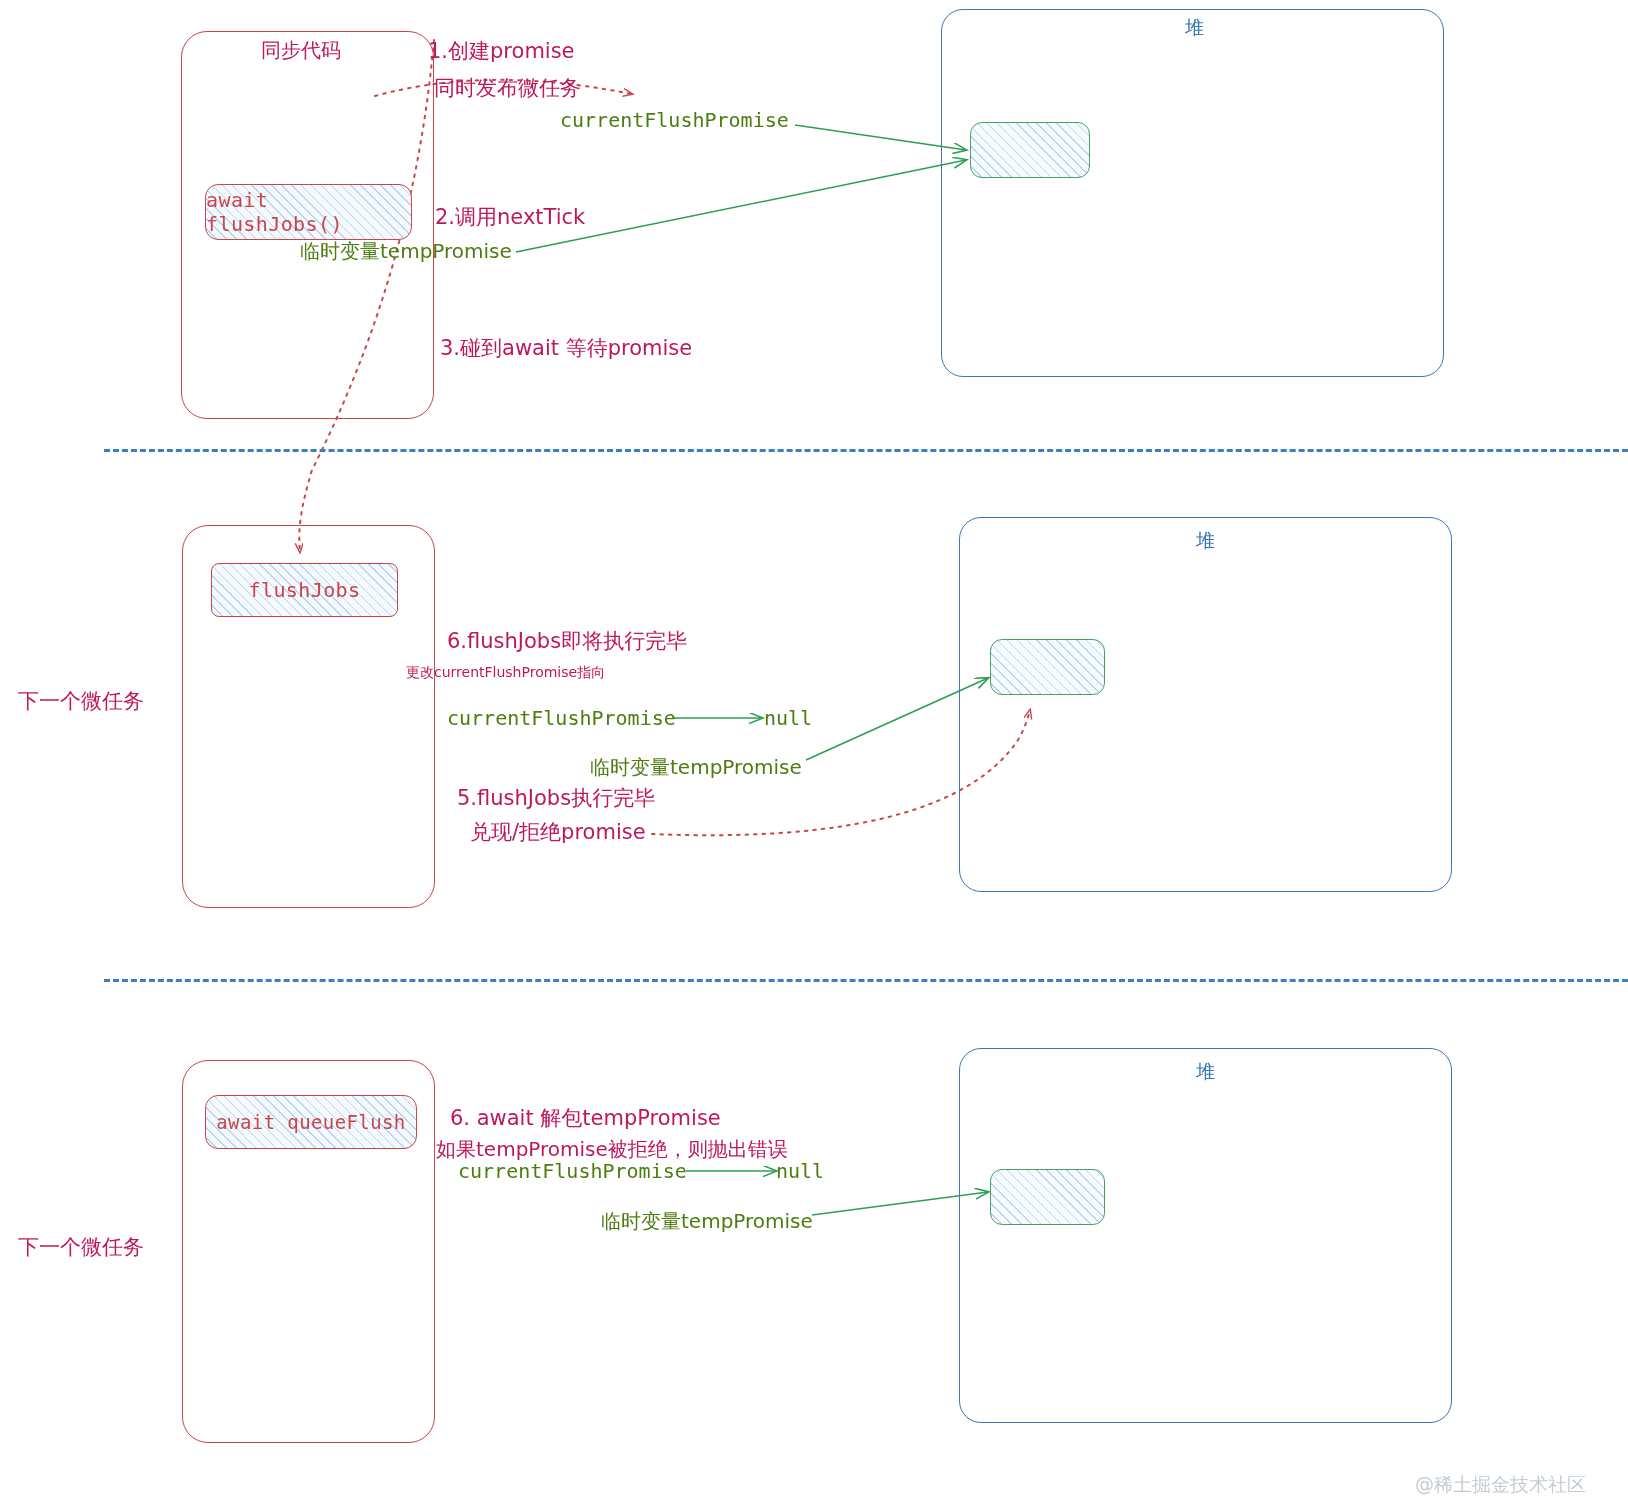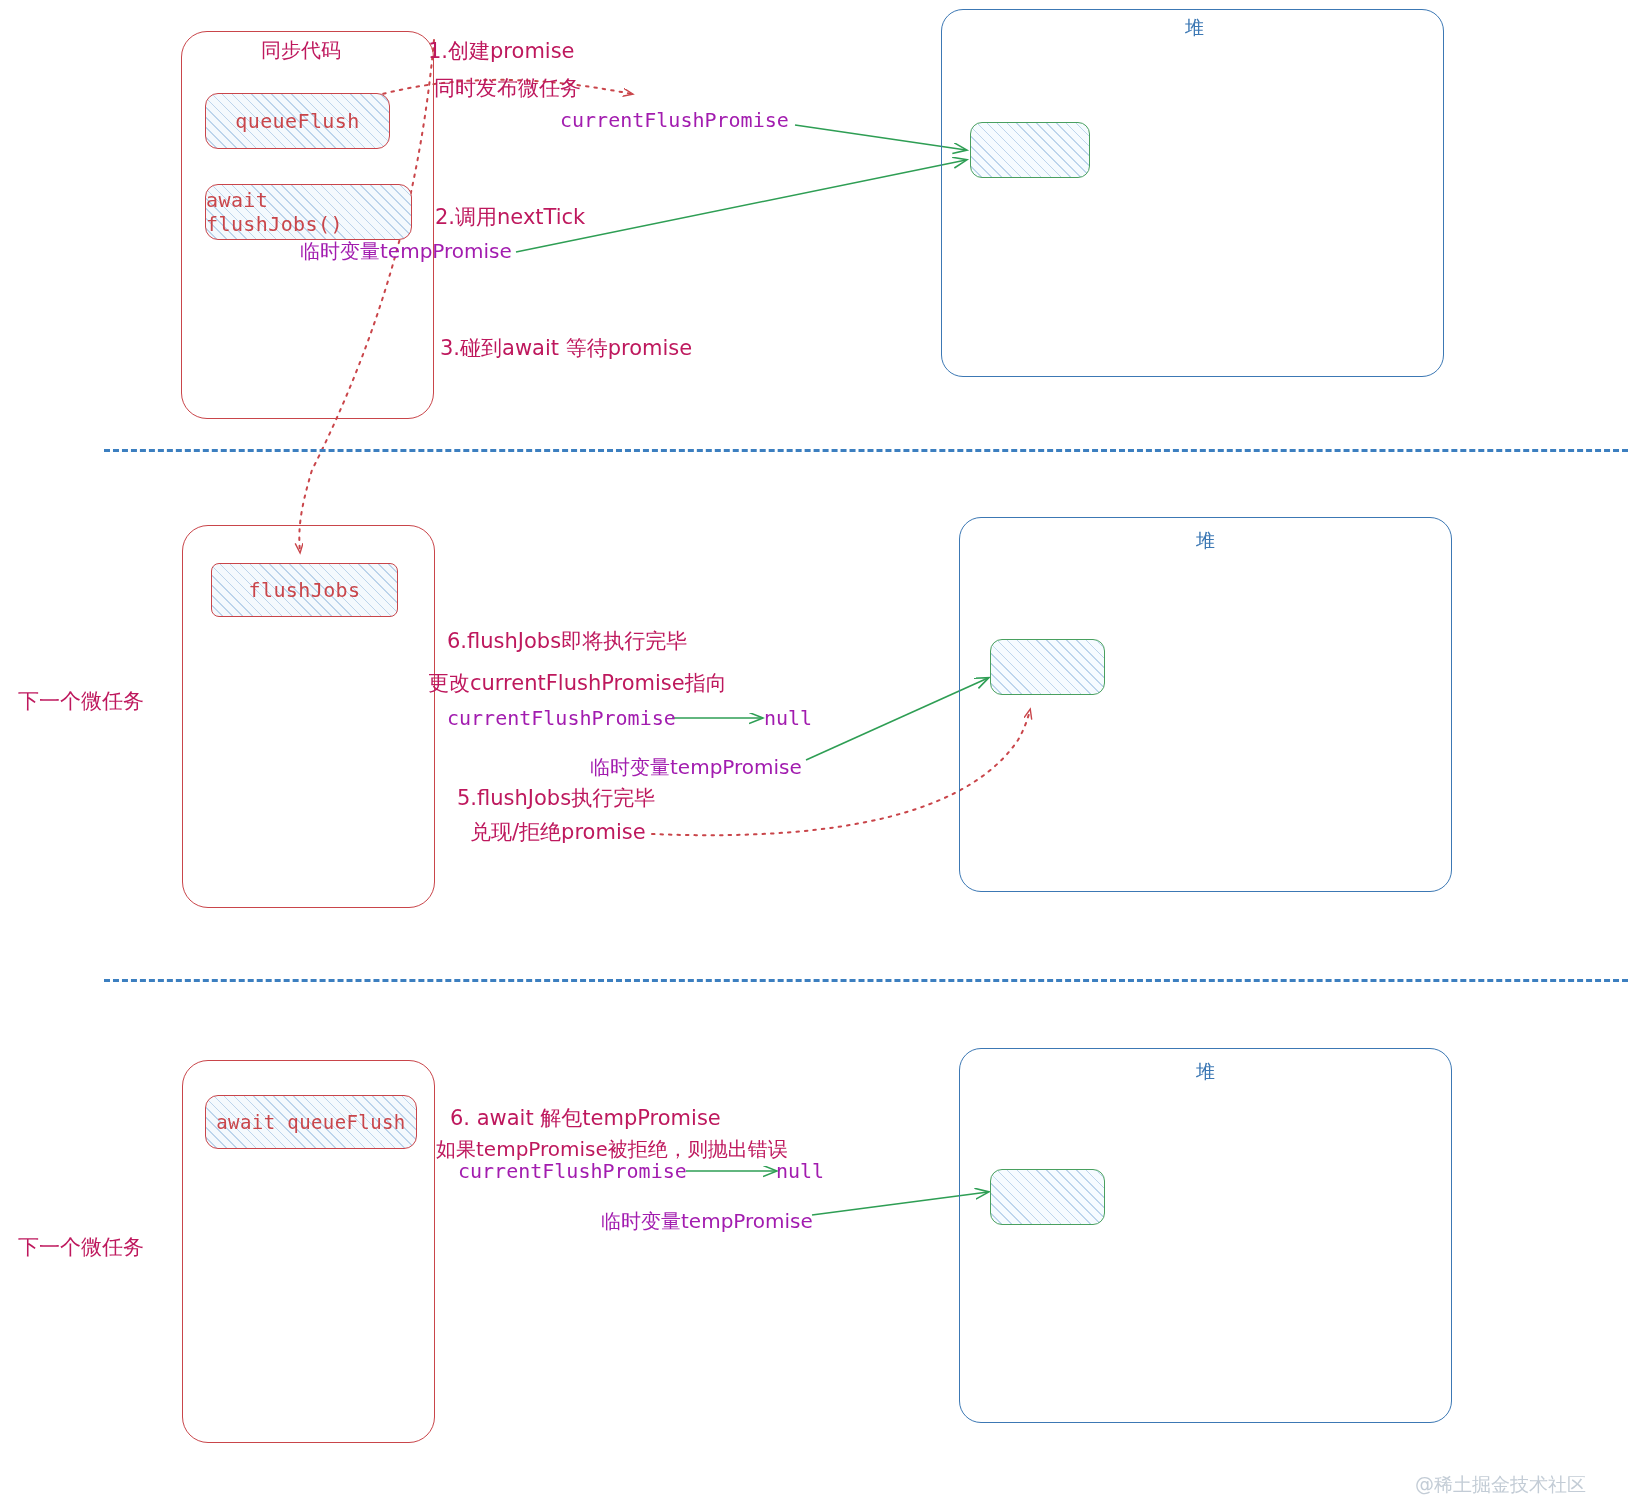"queueFlush" div.hatch-red { html: <div> <span>queueFlush</span> </div> -> none }
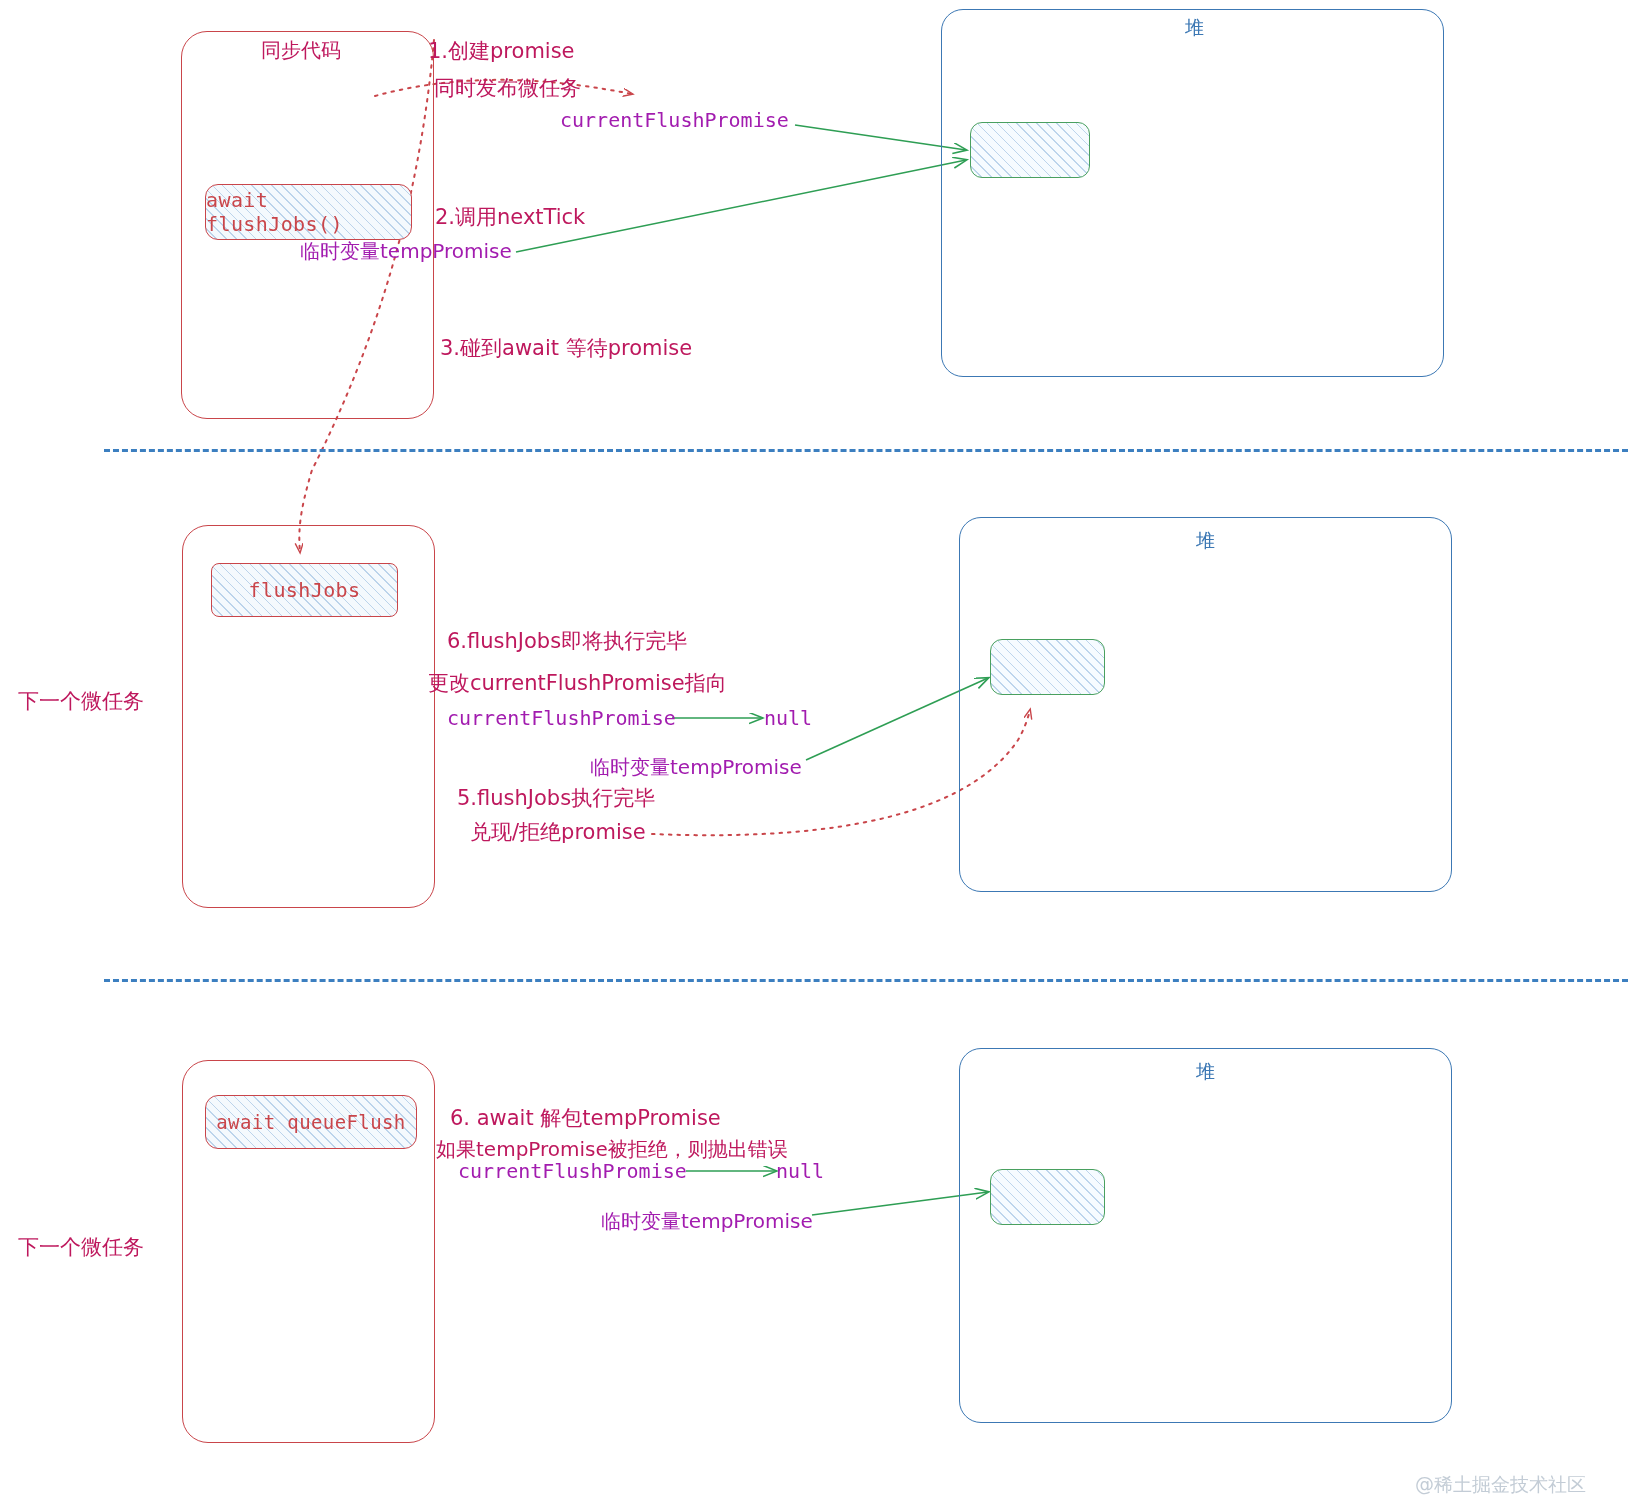"currentFlushPromise" .green { color: #a21caf -> #4d7c0f }
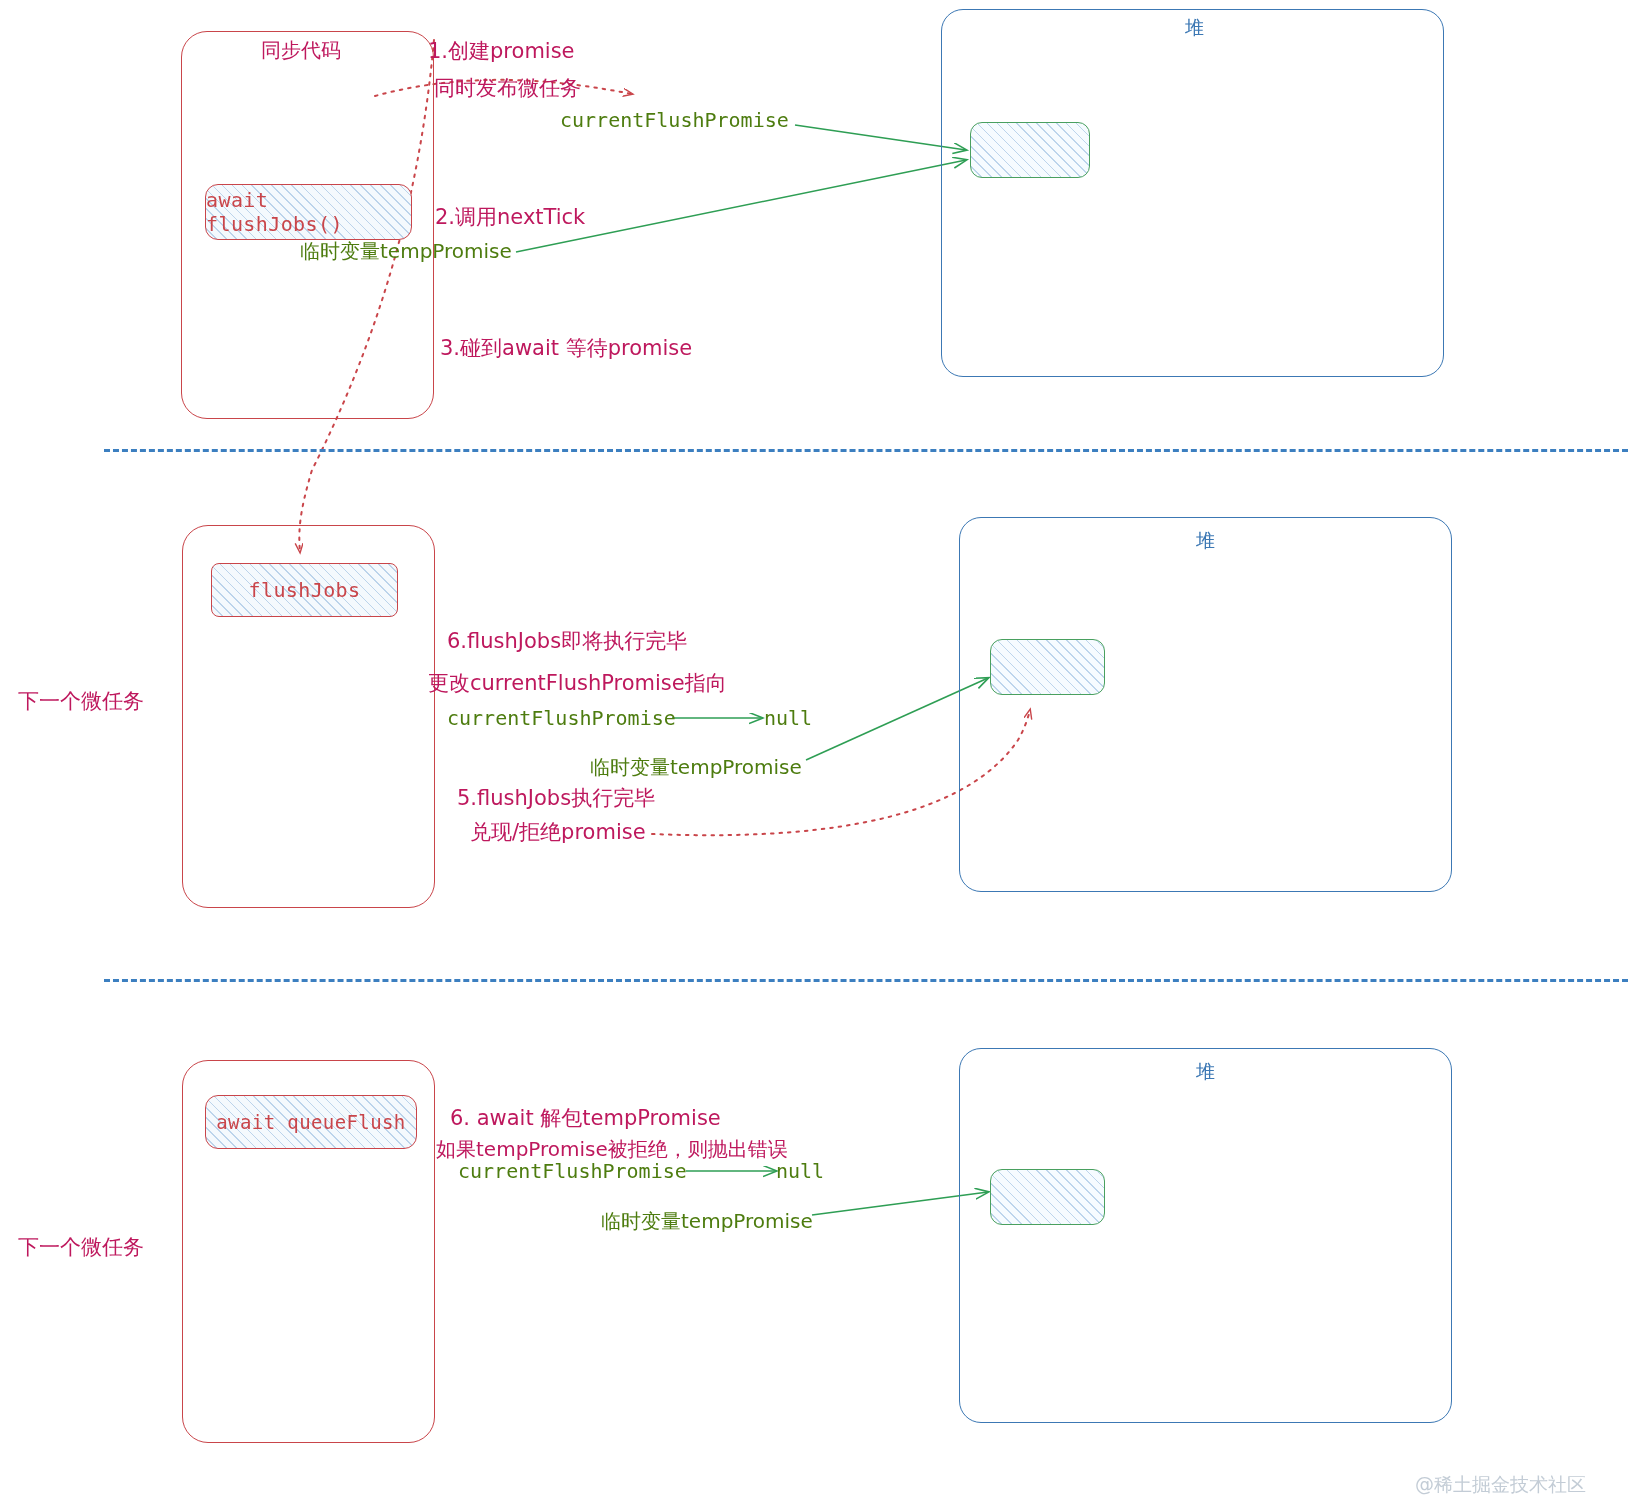"更改currentFlushPromise指向" div.txt { font-size: 21px -> 14px; left: 428px -> 406px; margin-top: 8px -> none }
